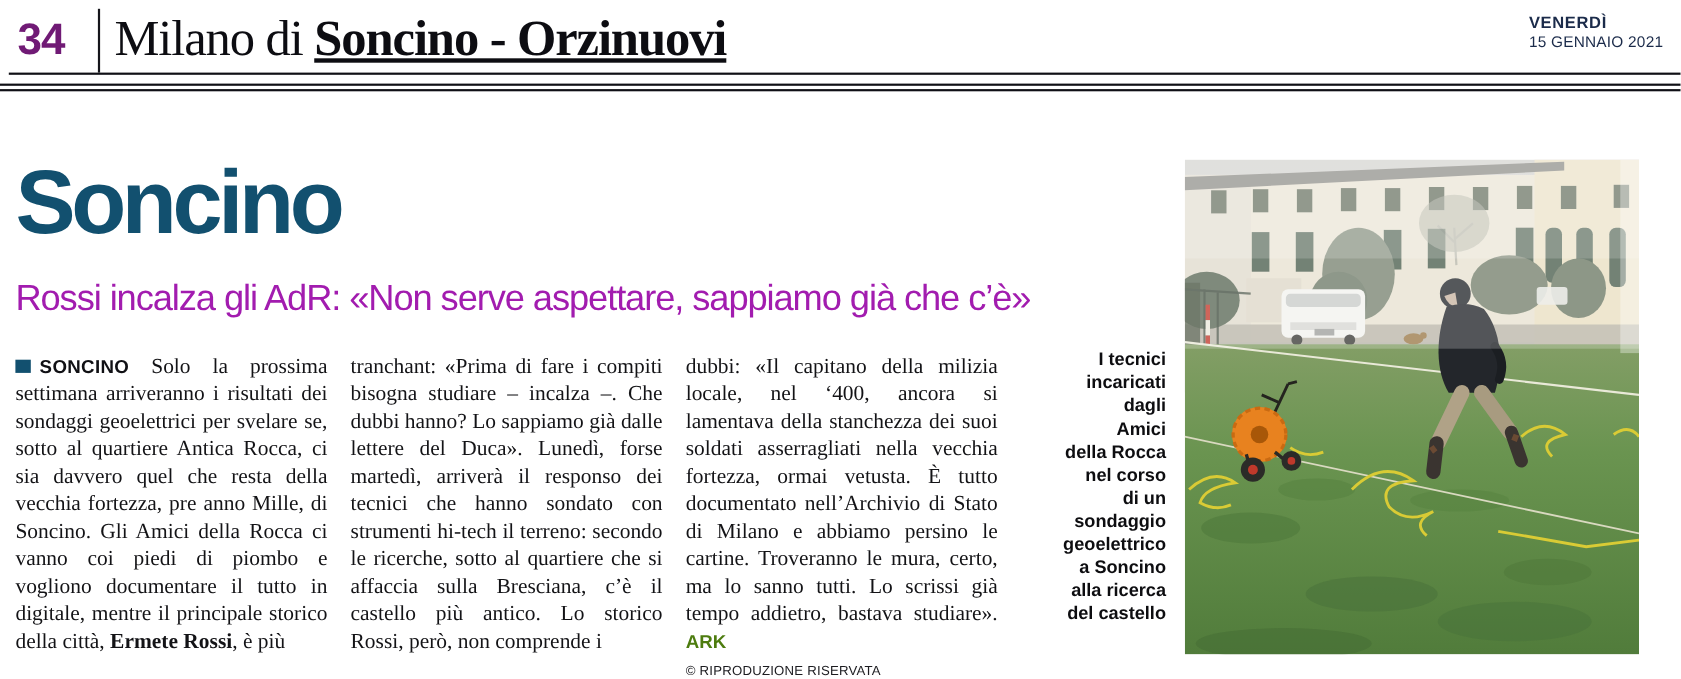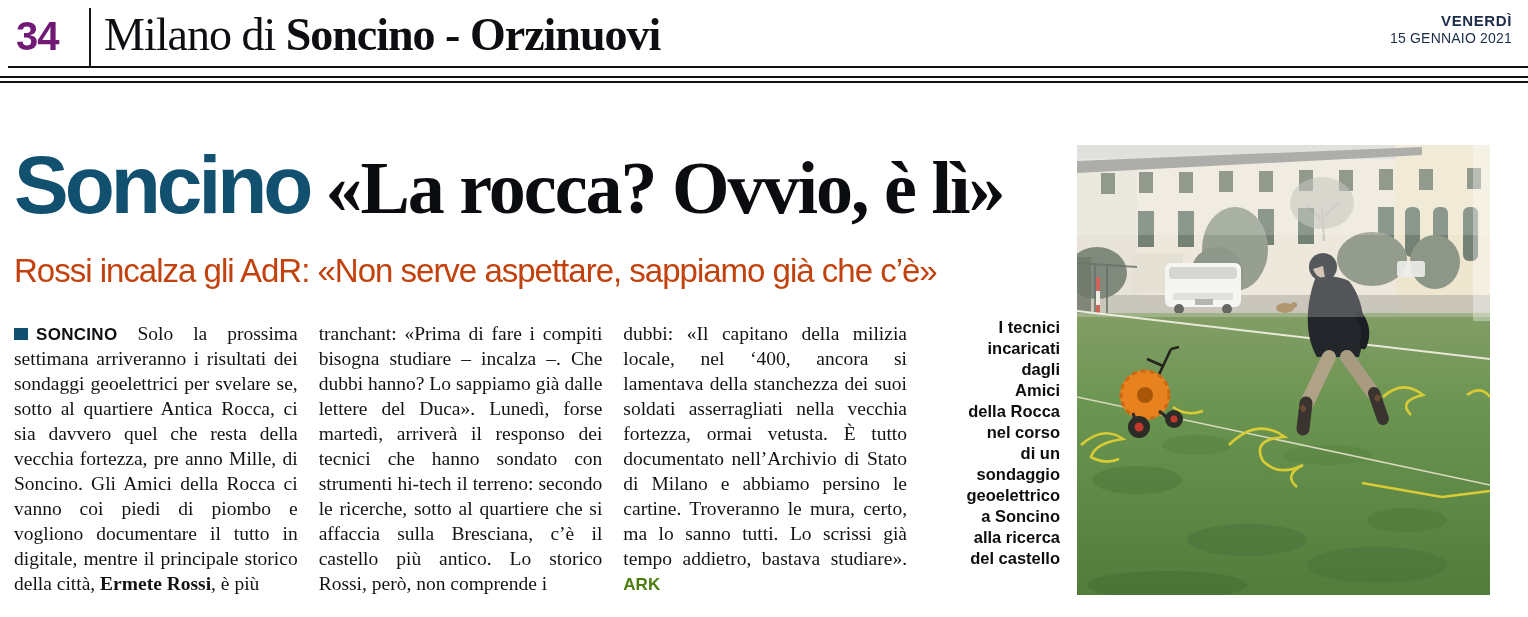"Soncino - Orzinuovi" .section-title .bold { text-decoration: none -> underline }
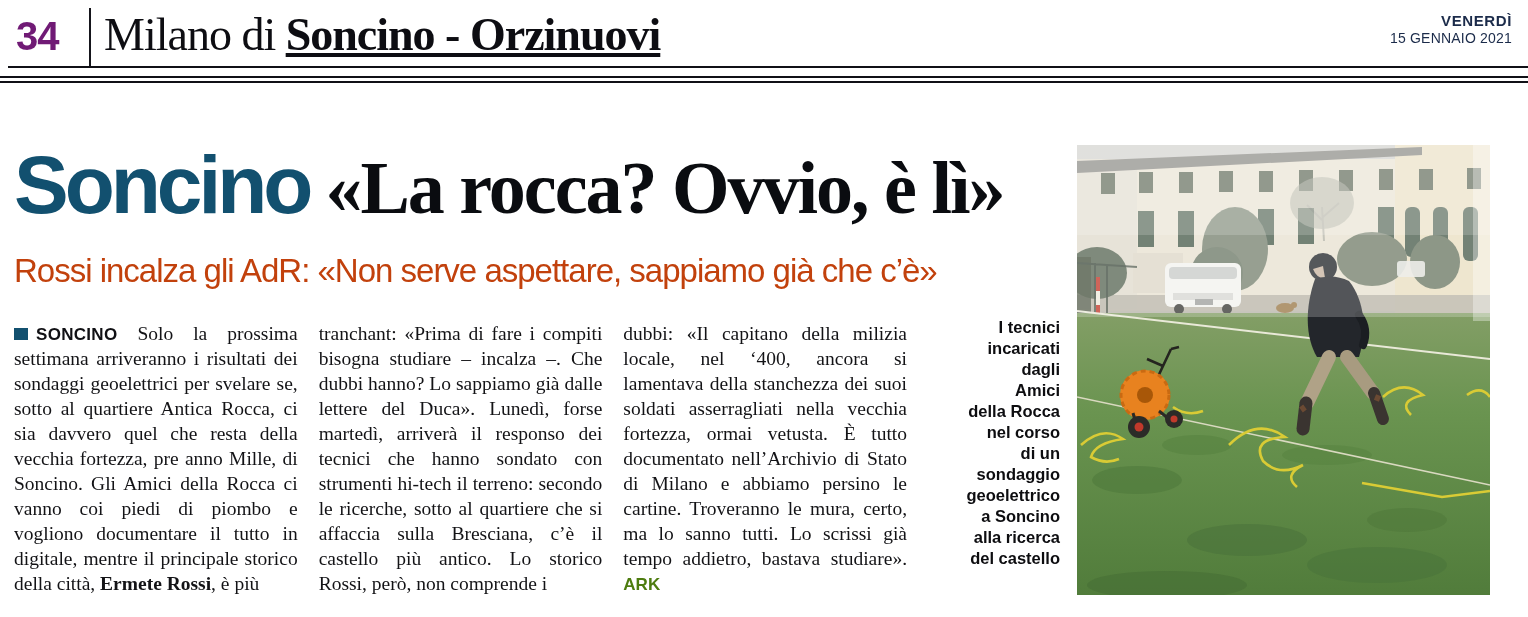"VENERDÌ" .date-block { text-align: right -> left }
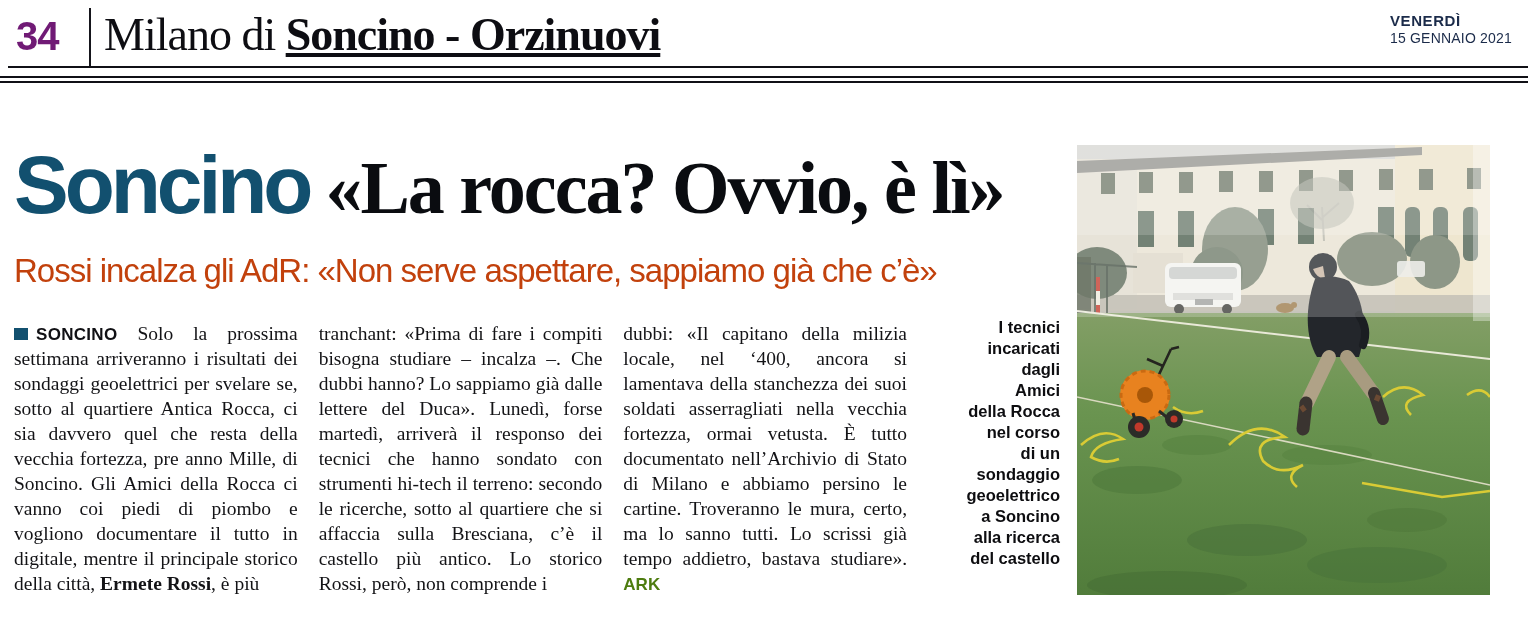"«La rocca? Ovvio, è lì»" span.head-main { html: <span>«La rocca? Ovvio, è lì»</span> -> none }
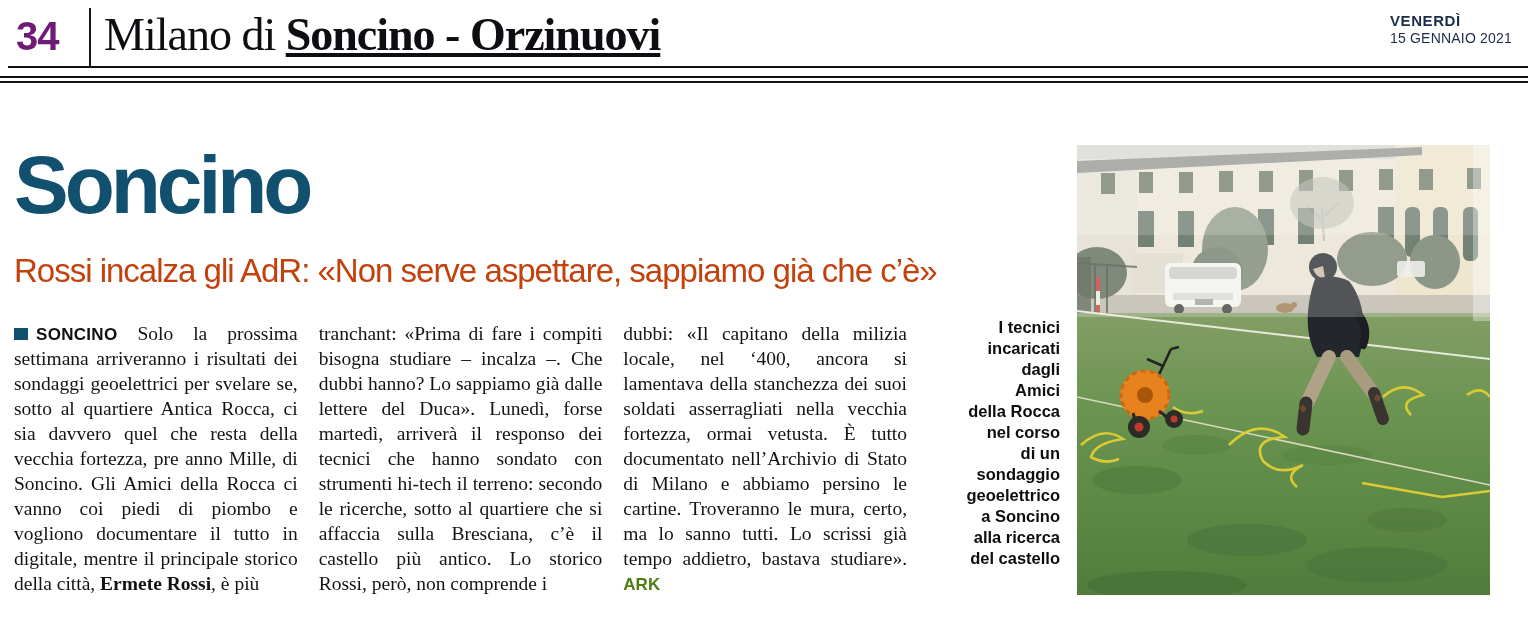"Rossi incalza gli AdR: «Non" .subhead { color: #c2410c -> #a21caf }
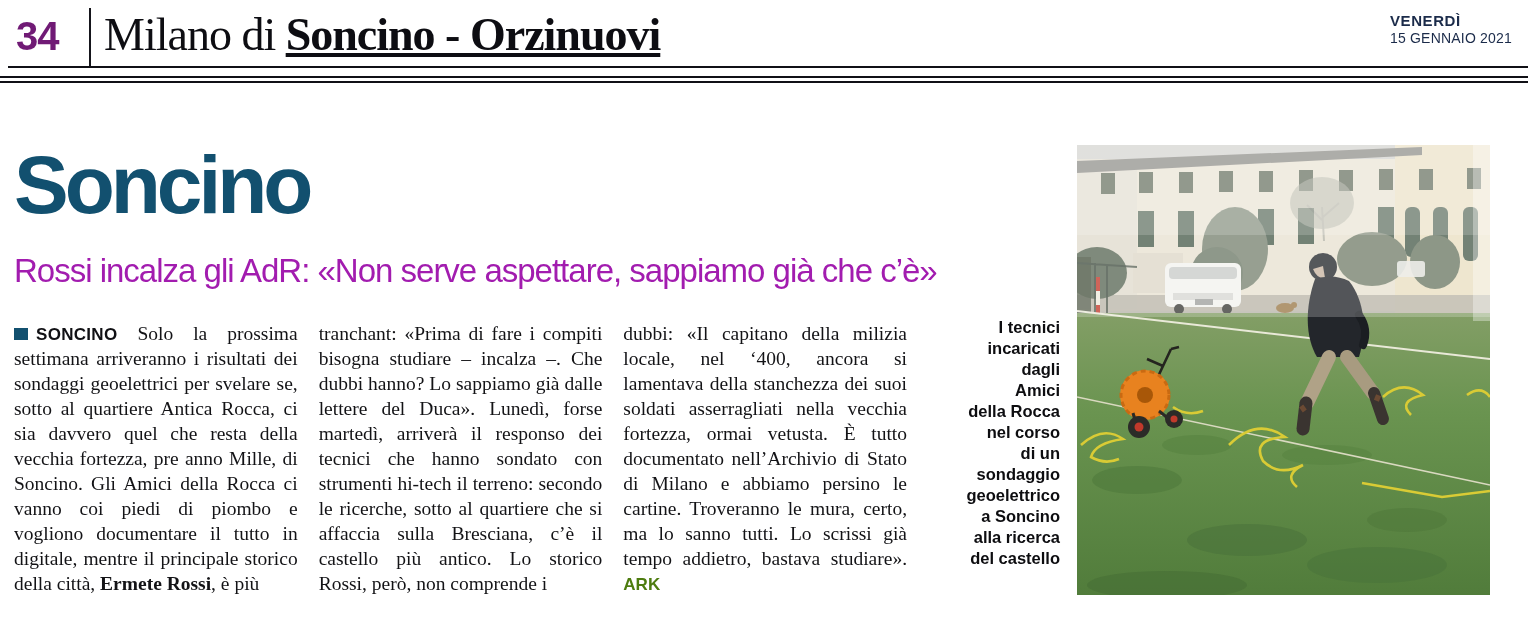"© RIPRODUZIONE RISERVATA" div.copyright { html: none -> <div>© RIPRODUZIONE RISERVATA</div> }
